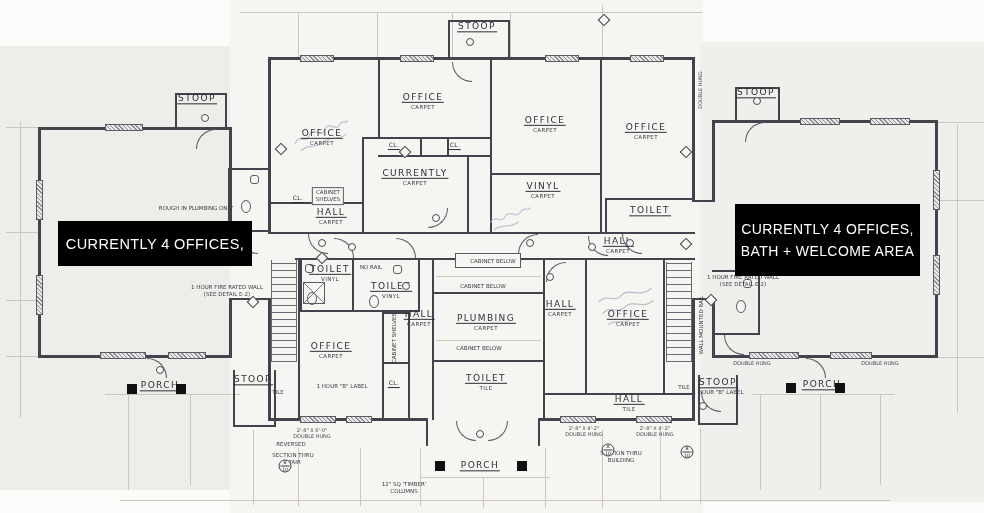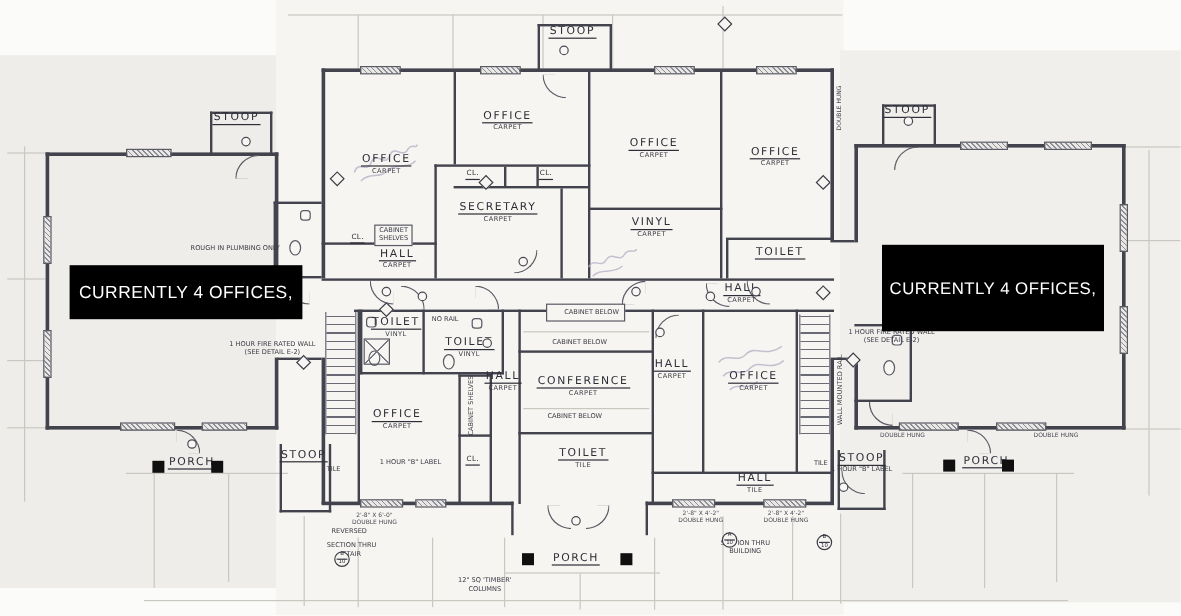"SECRETARY" div.rn { text: SECRETARY -> CURRENTLY }
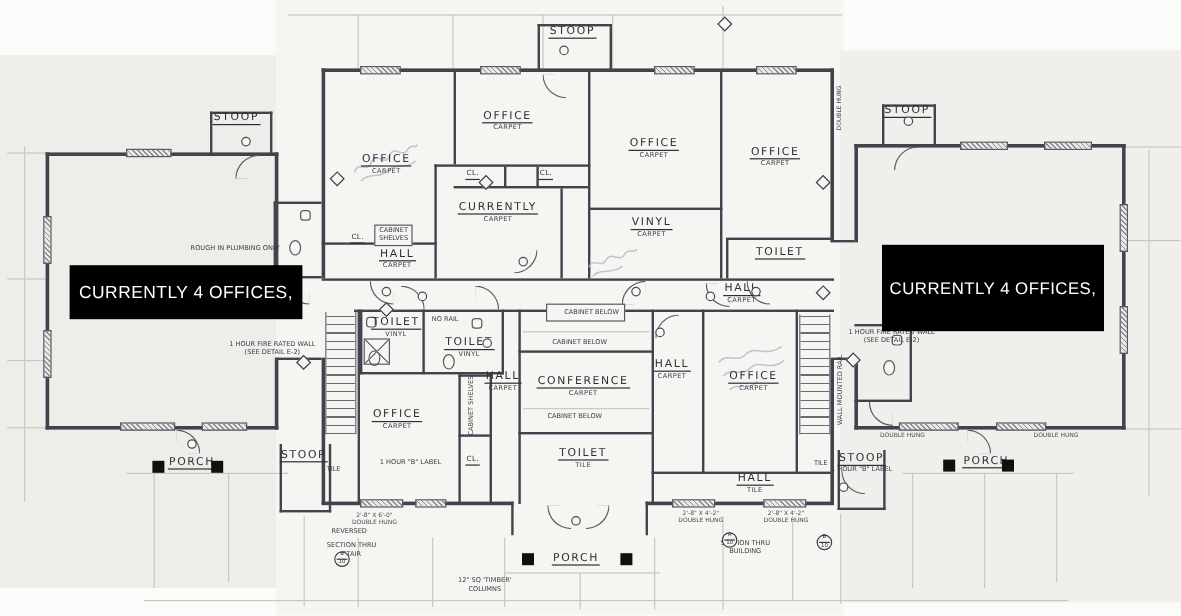"BATH + WELCOME AREA" div { html: none -> <div>BATH + WELCOME AREA</div> }
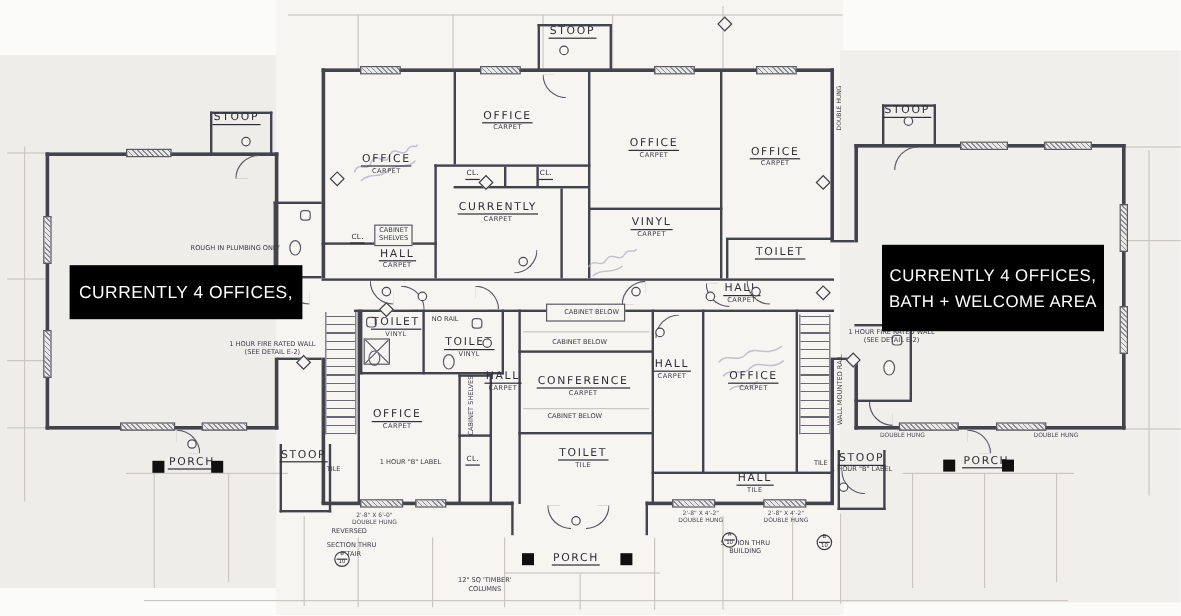"CONFERENCE" div.rn { text: CONFERENCE -> PLUMBING }
